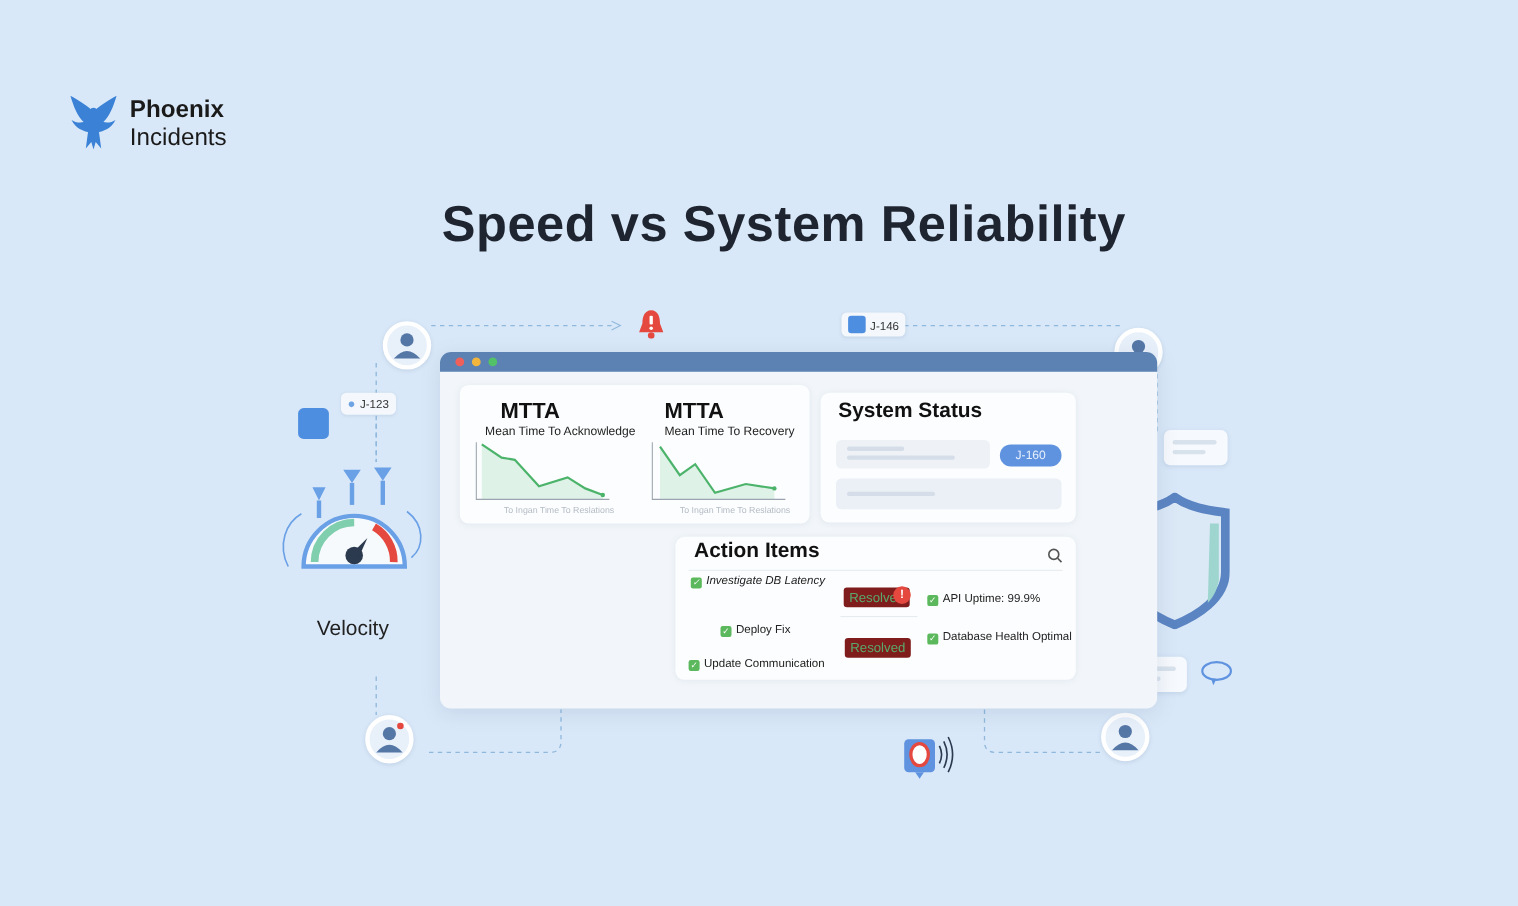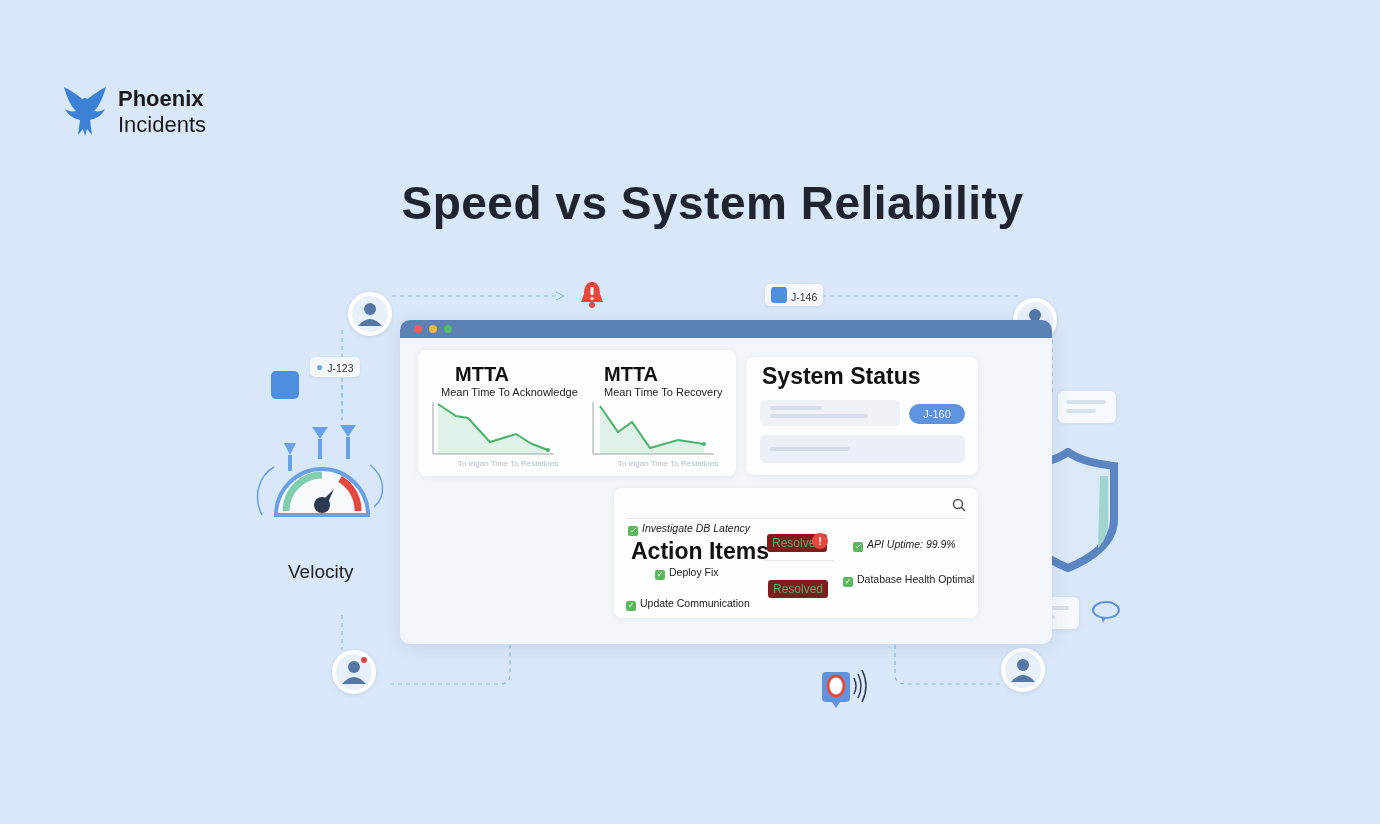"System Status" .card-h { font-size: 23px -> 19px }
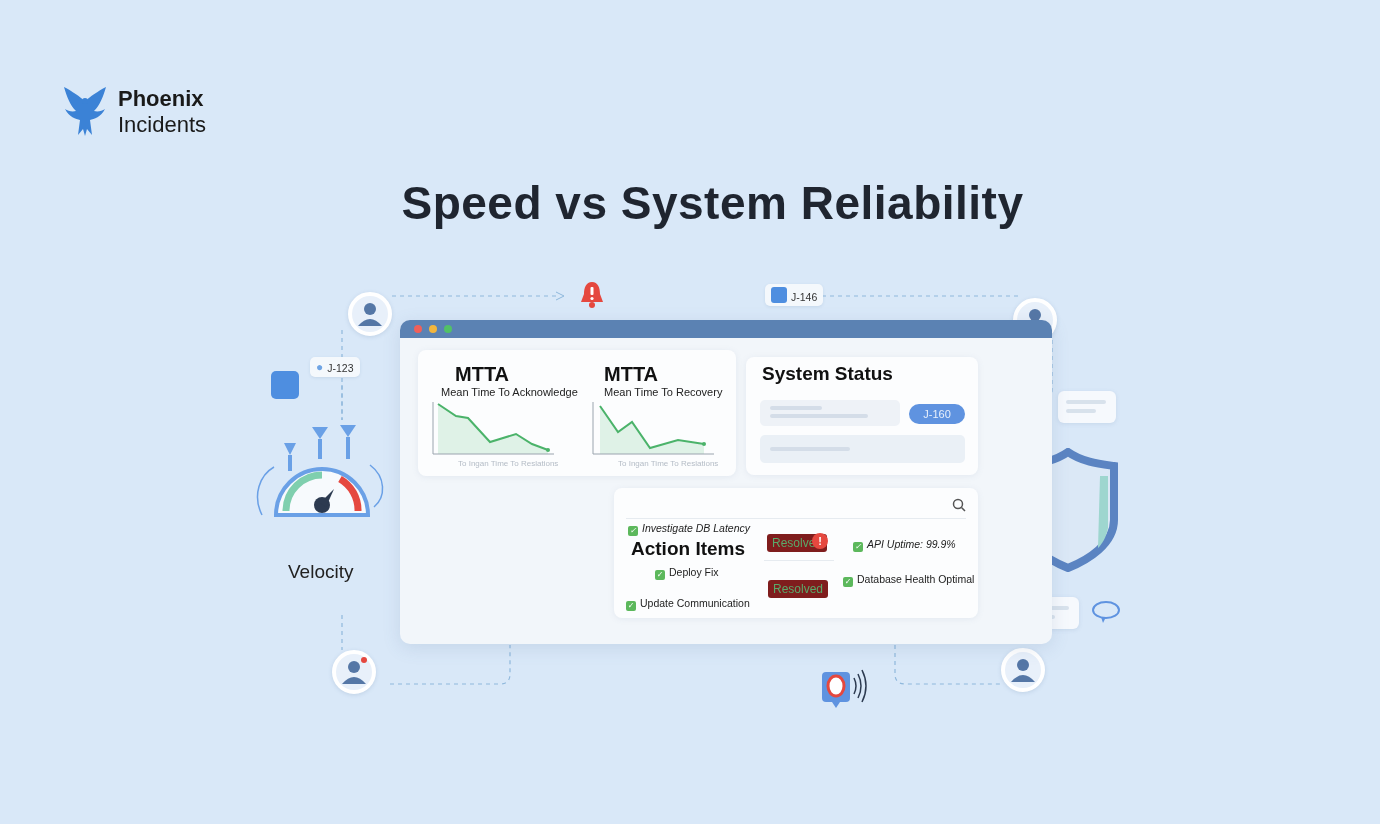"Action Items" div.abs { margin-top: 48px -> none }
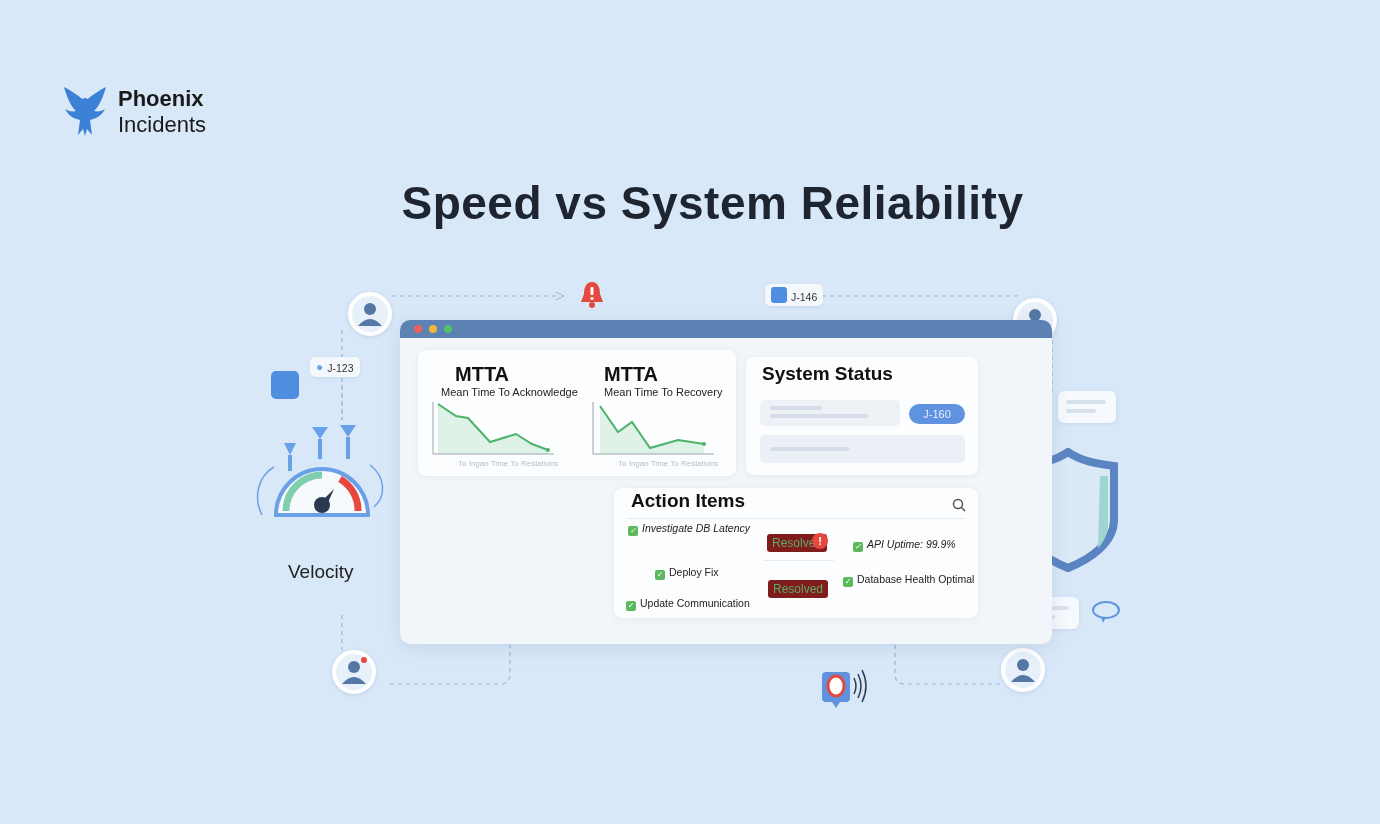"✓ API Uptime: 99.9%" div.item { font-style: italic -> none; left: 239px -> 229px }
